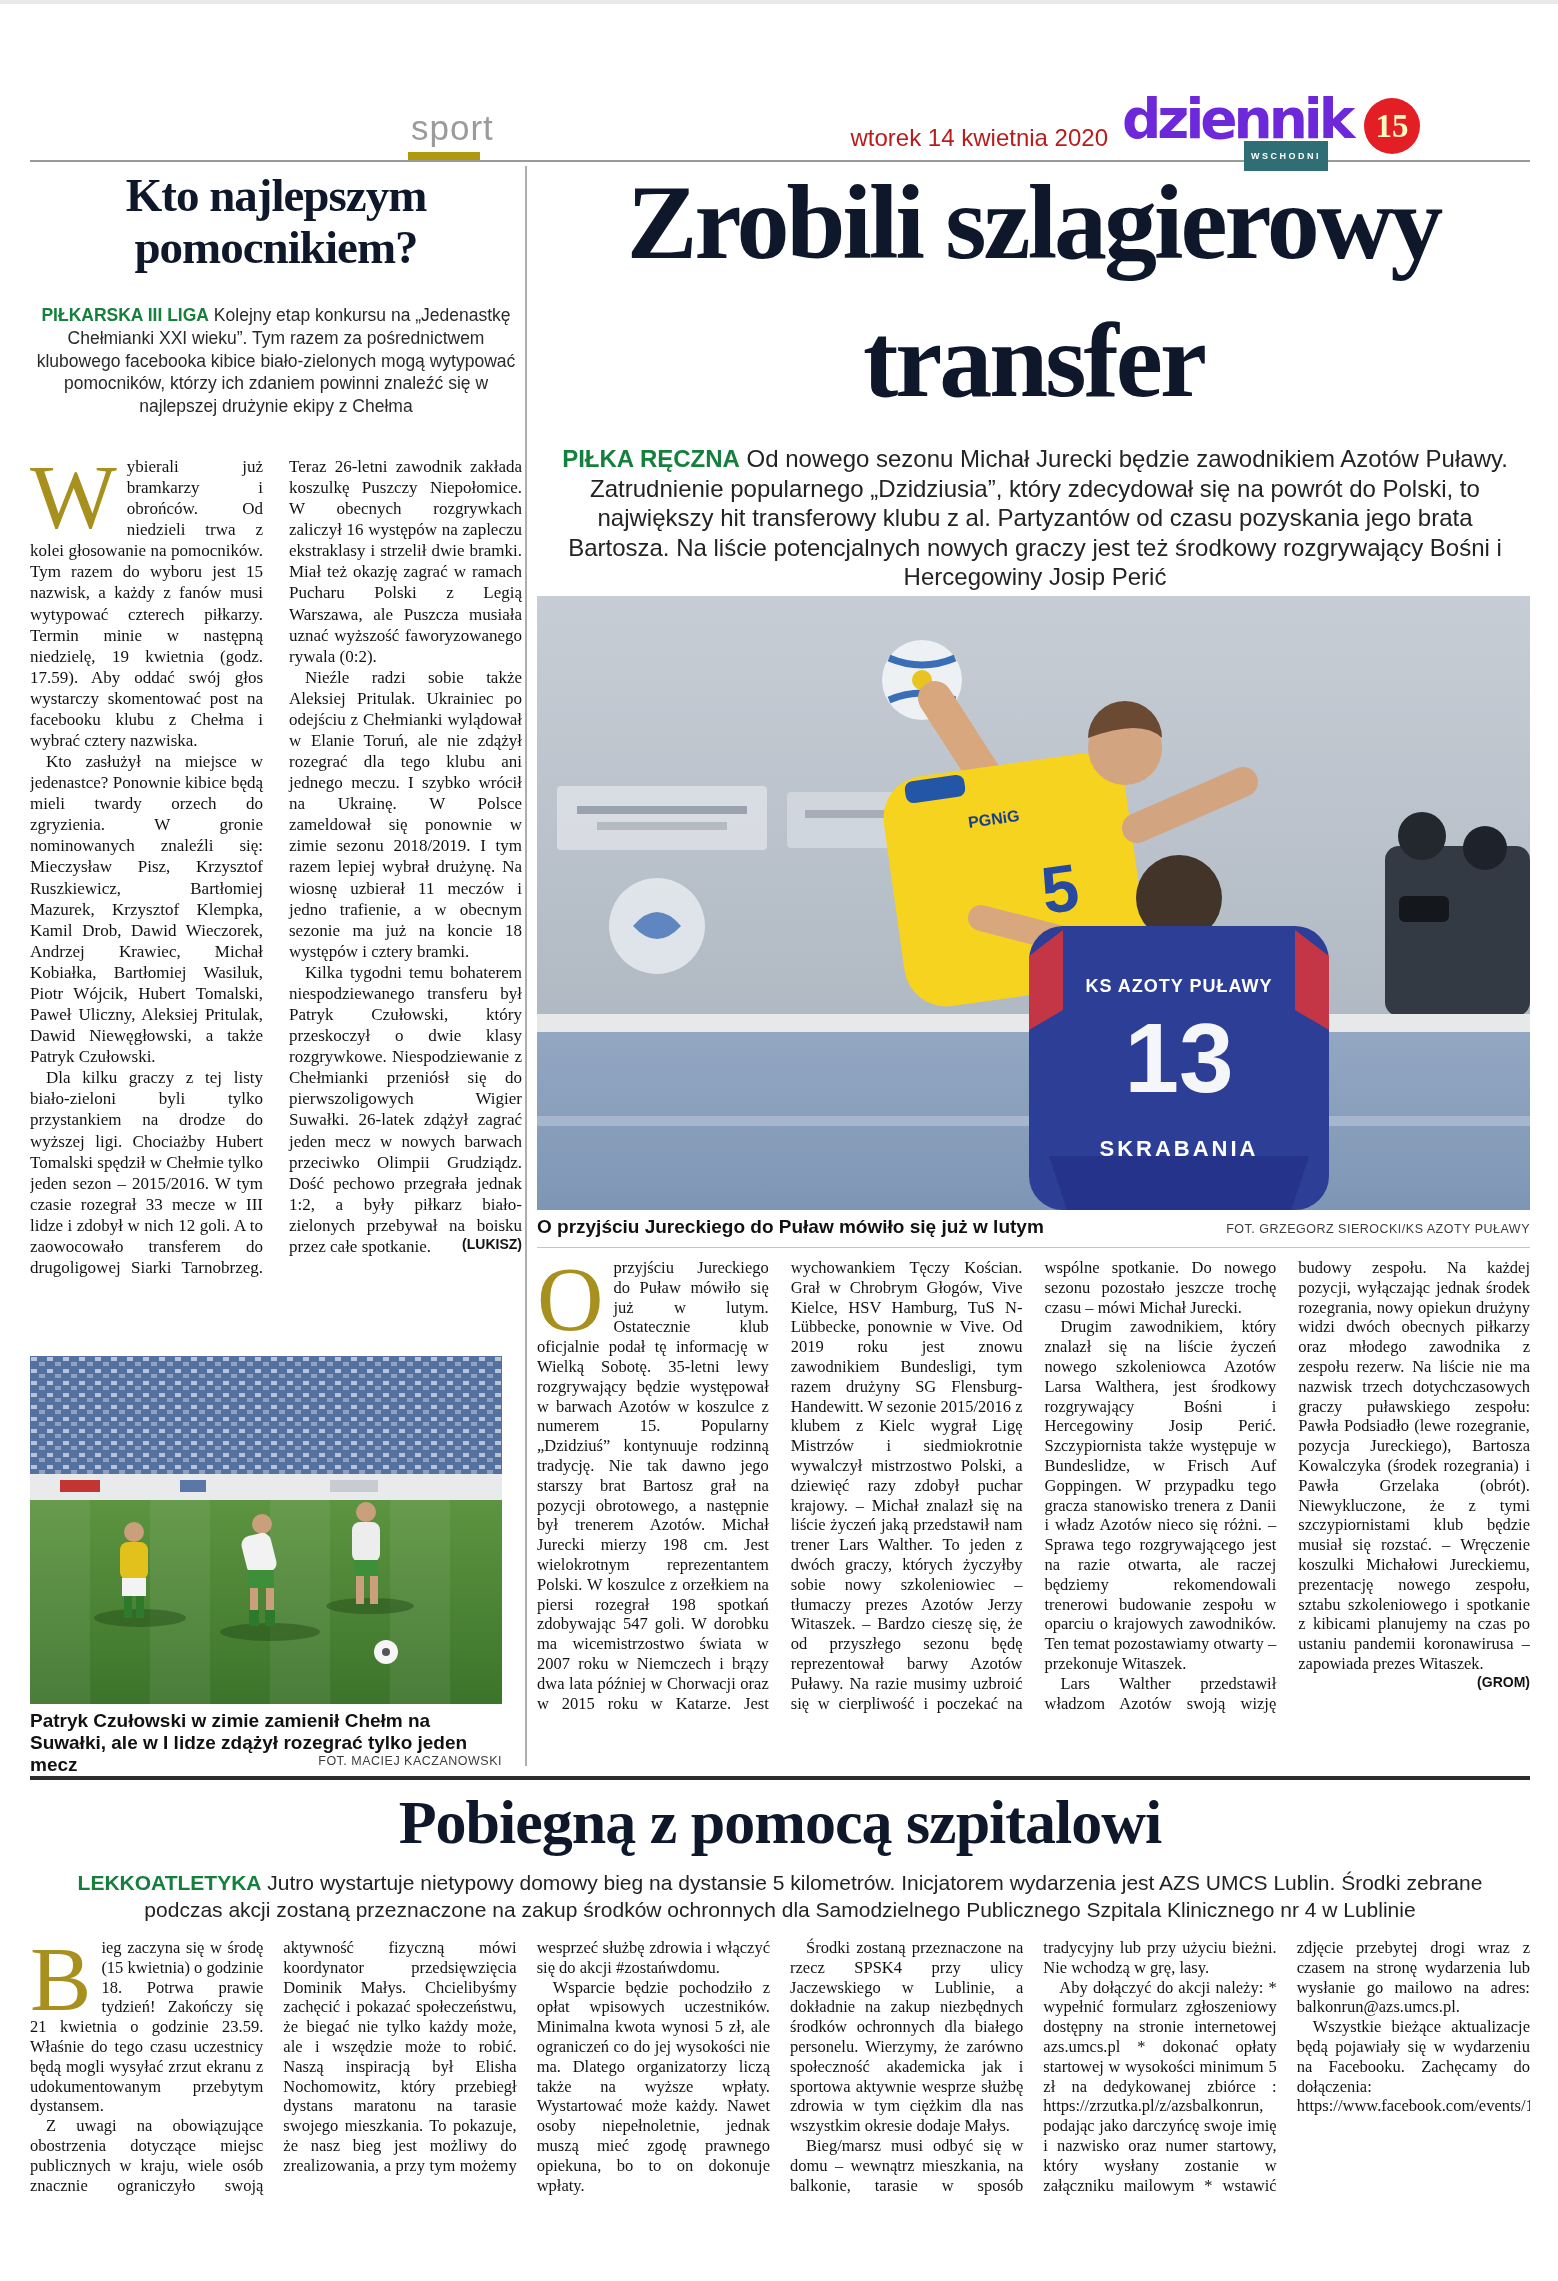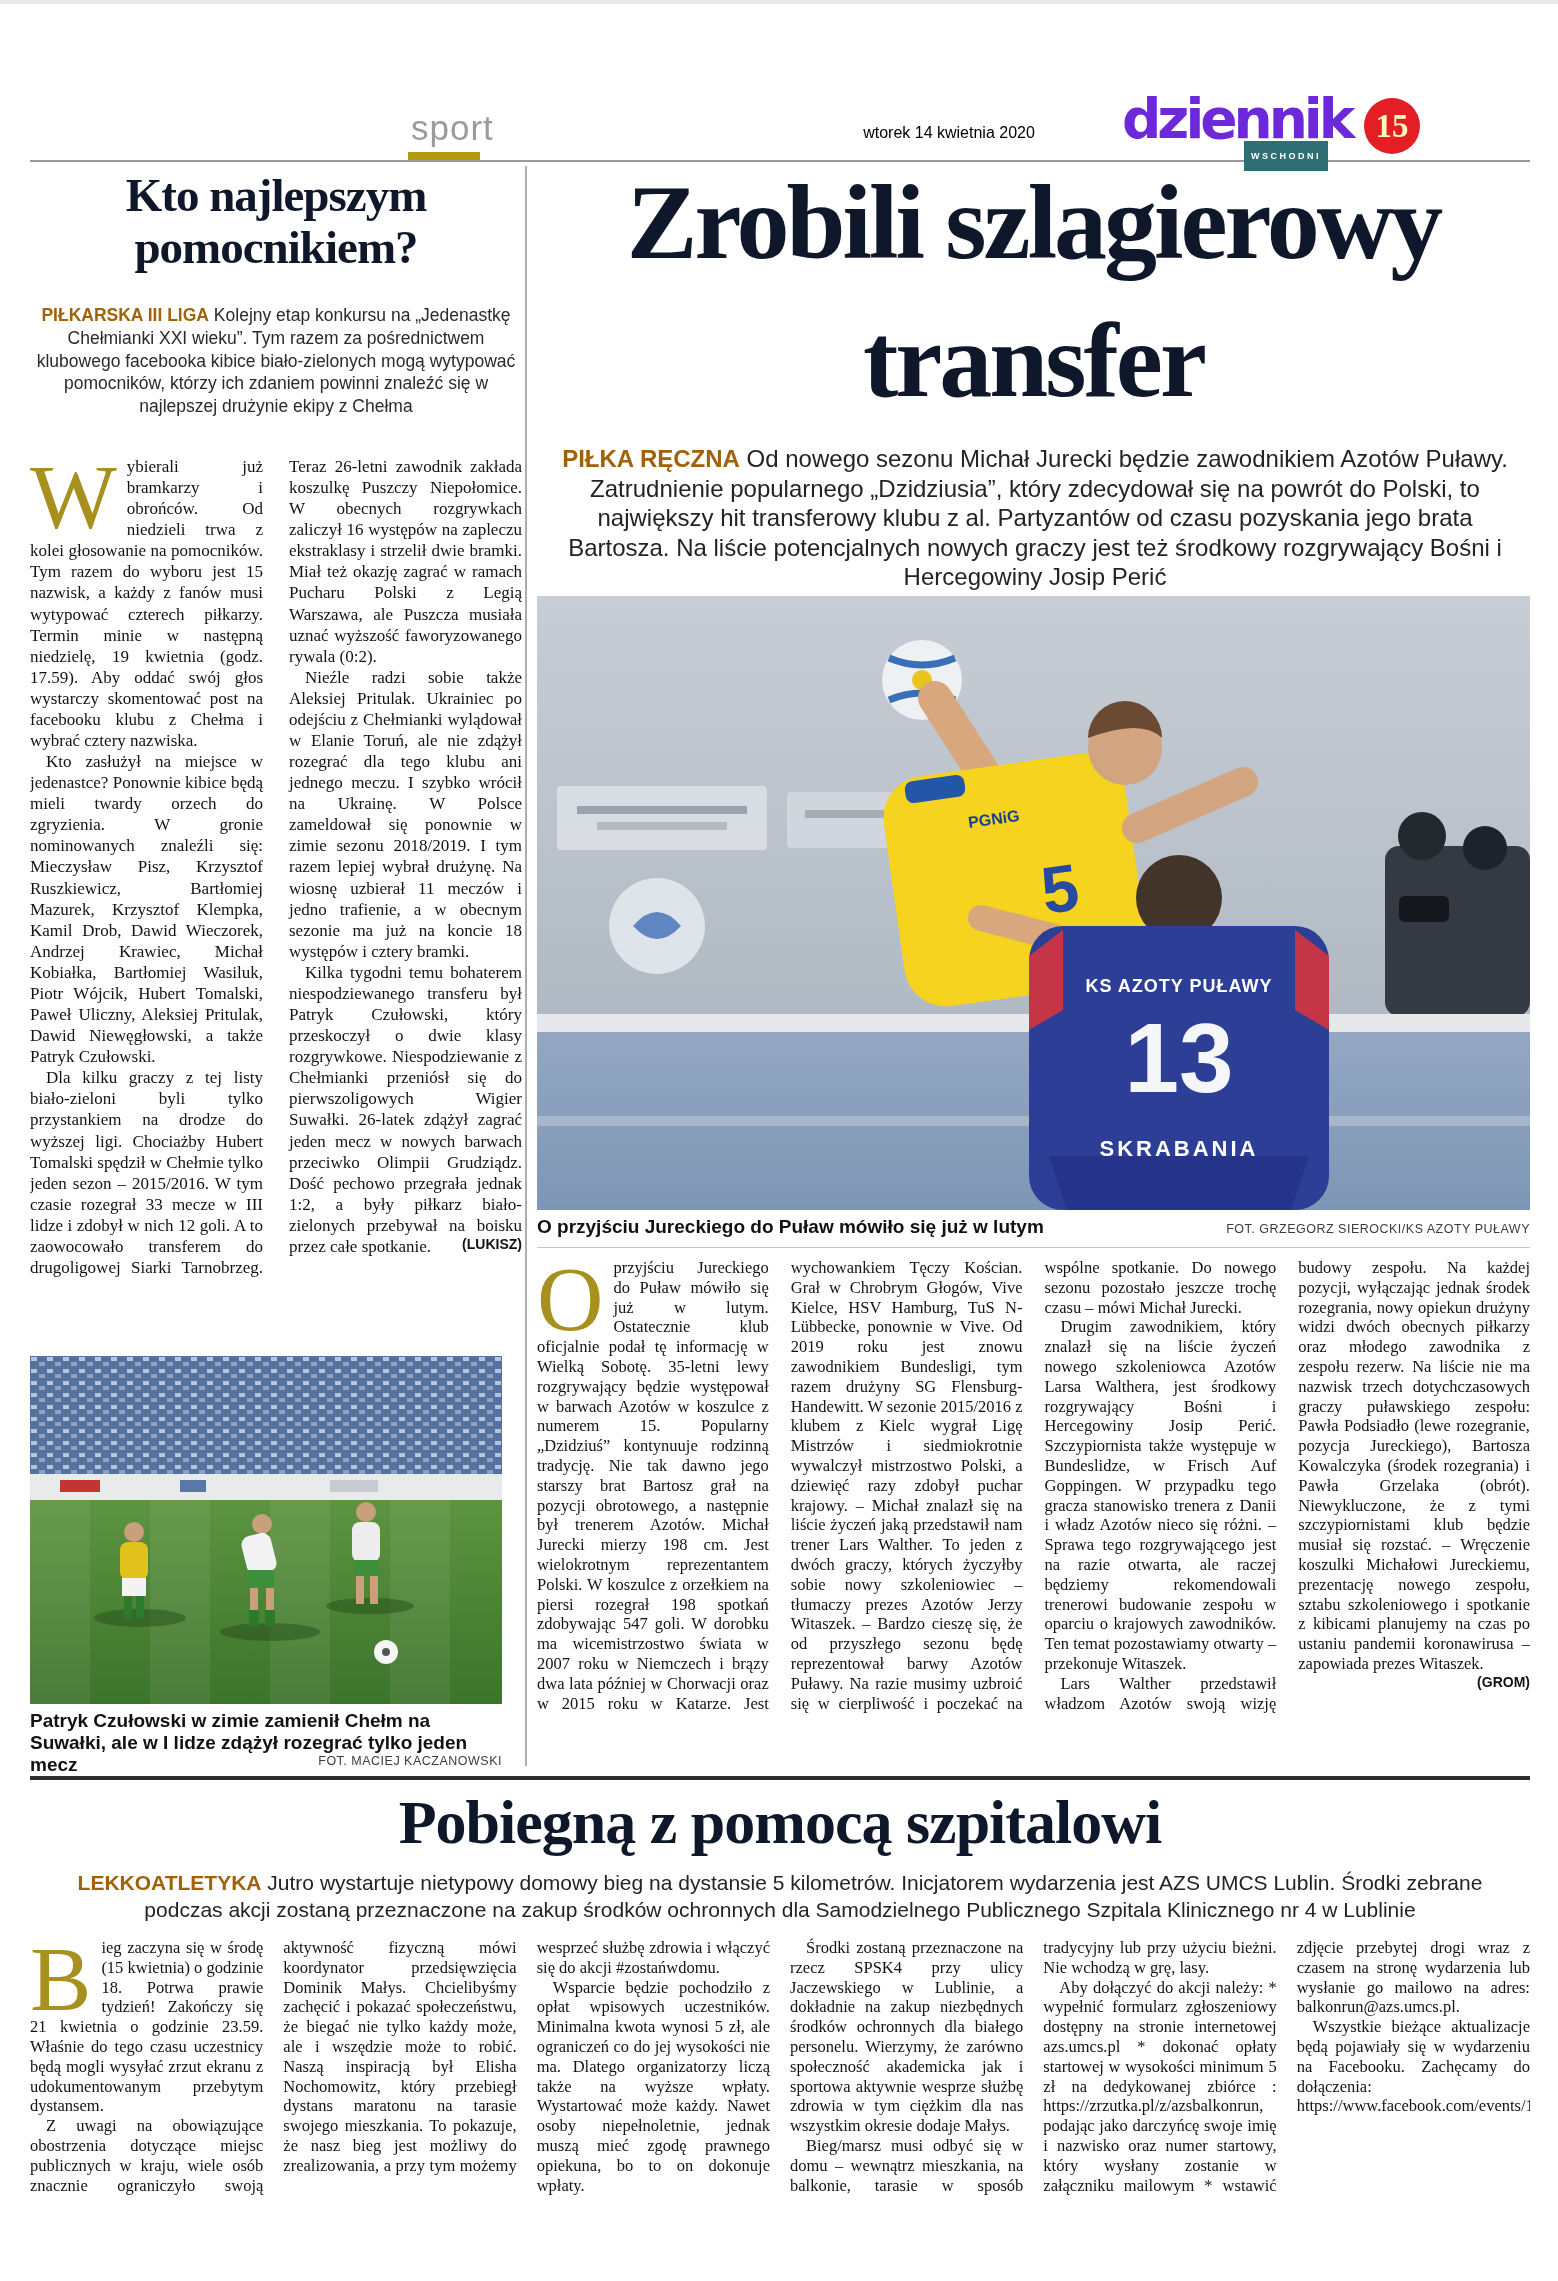"wtorek 14 kwietnia 2020" .issue-date { color: #000000 -> #b91c1c; font-size: 16px -> 24px; text-align: center -> right }
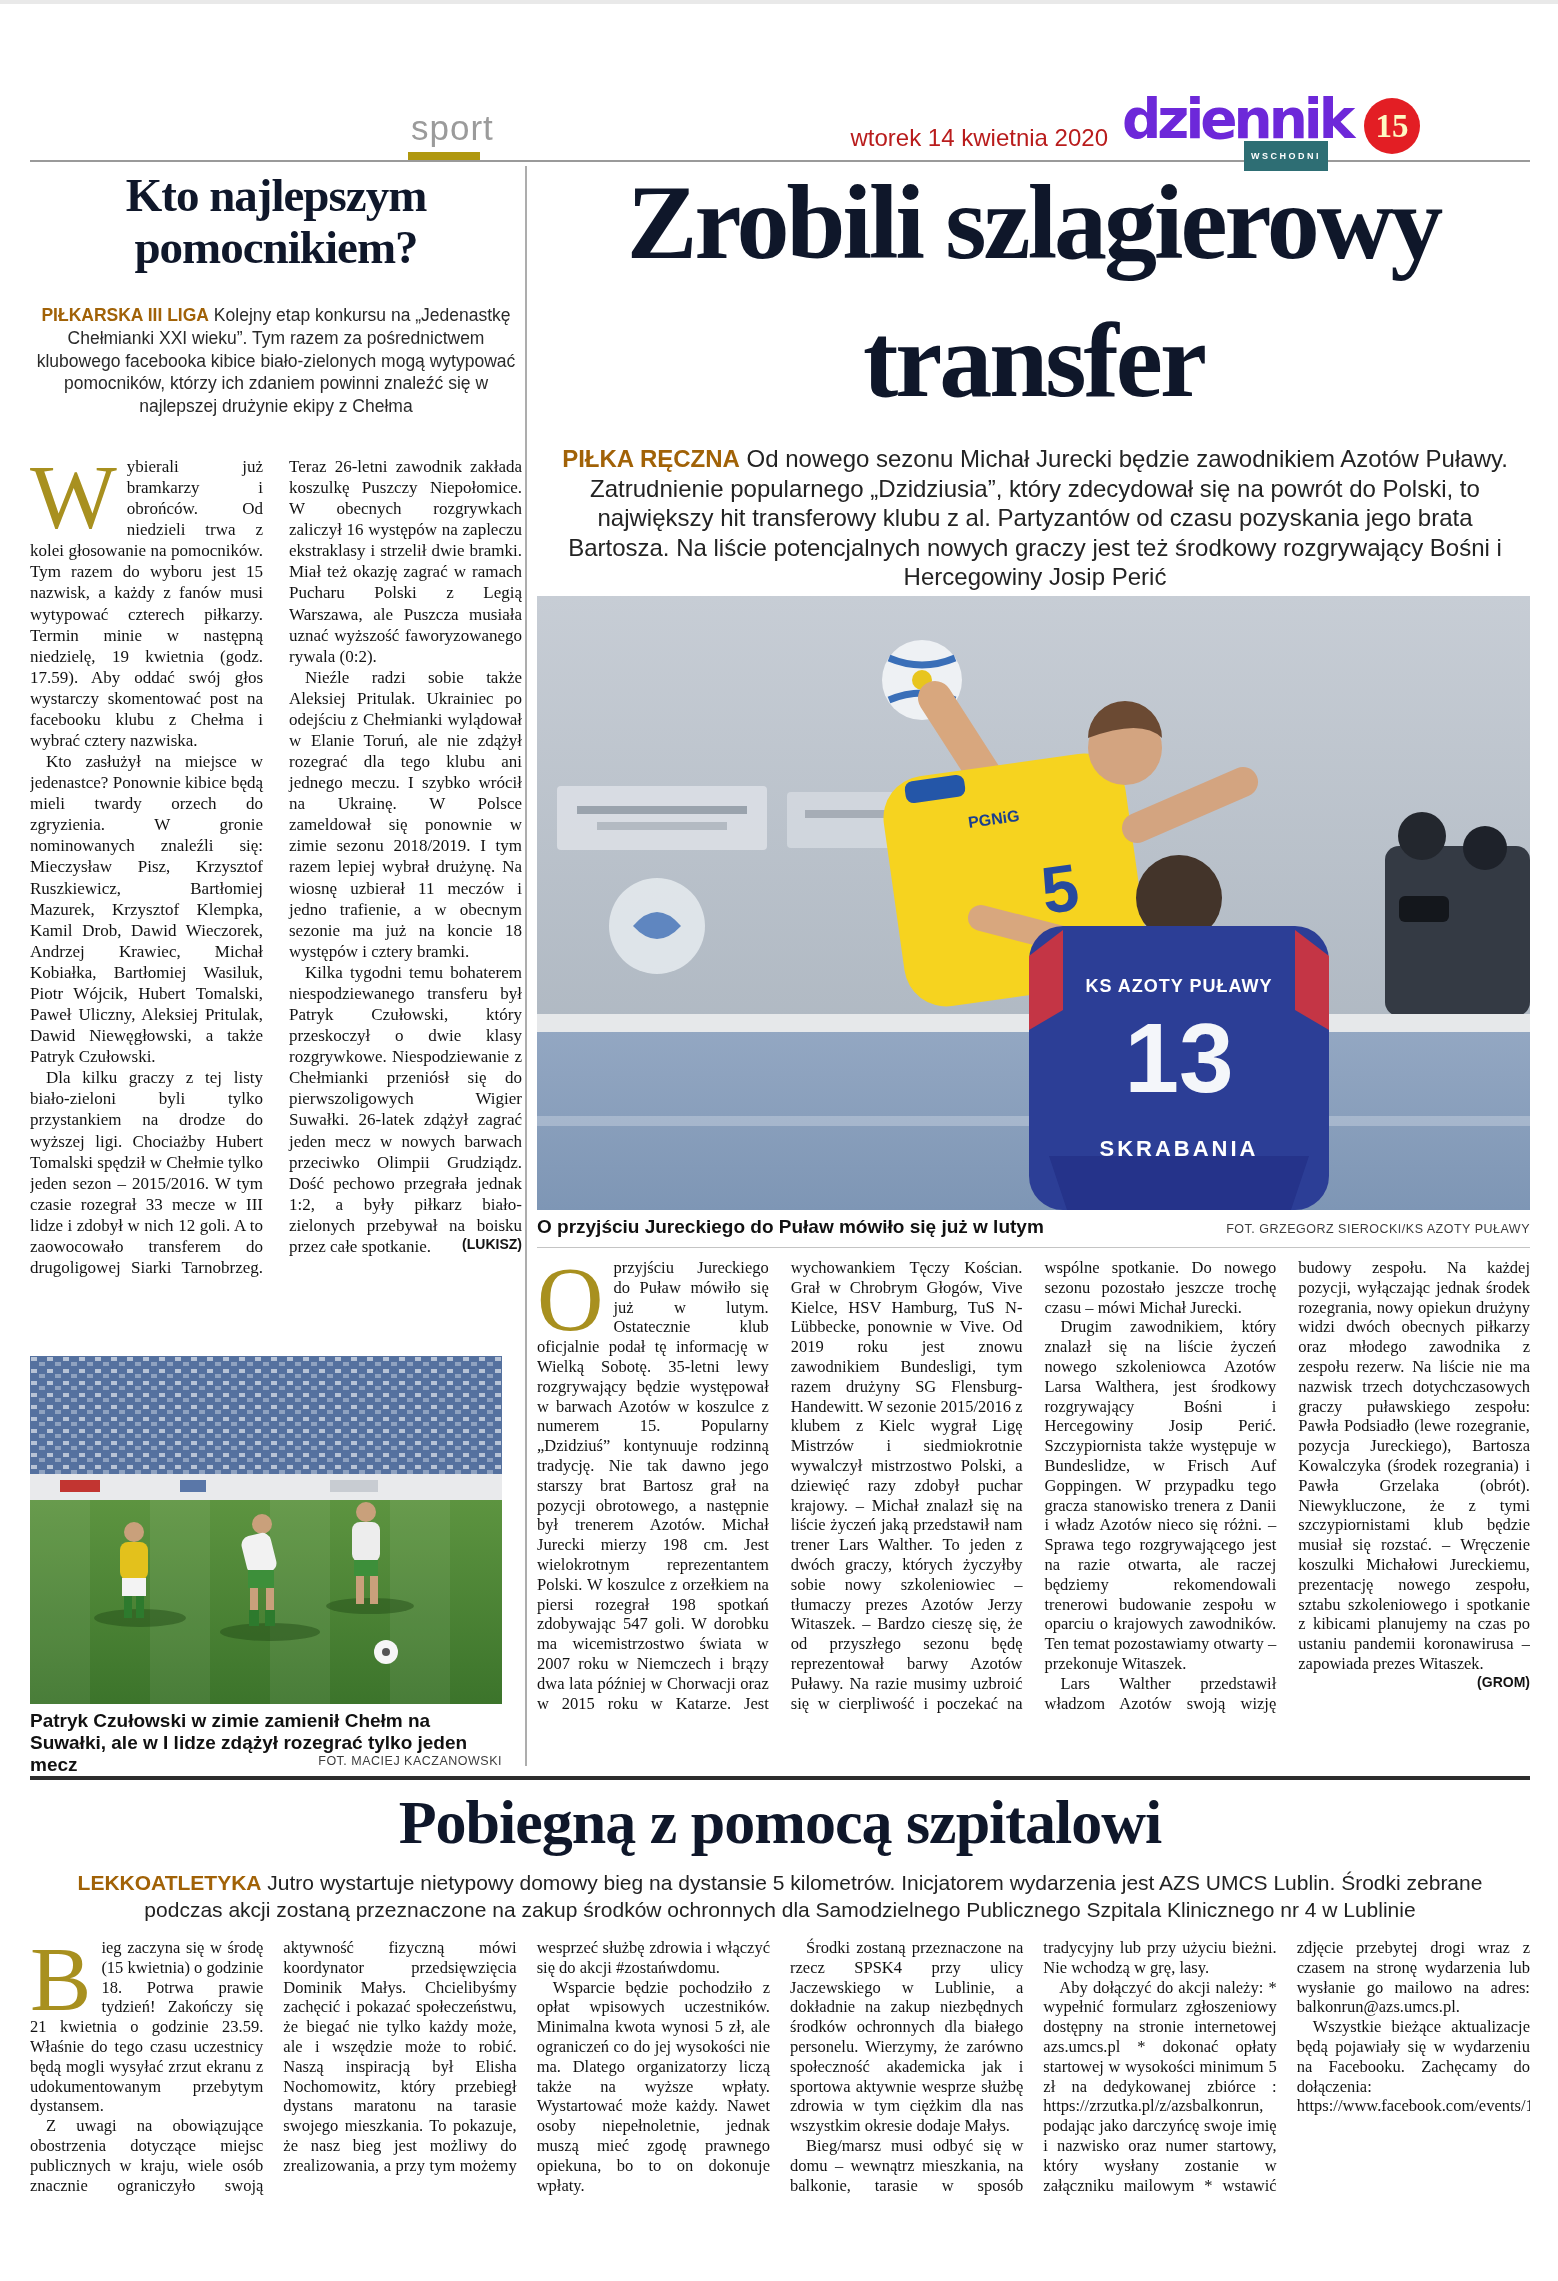"PIŁKARSKA III LIGA" .kicker { color: #a16207 -> #15803d }
